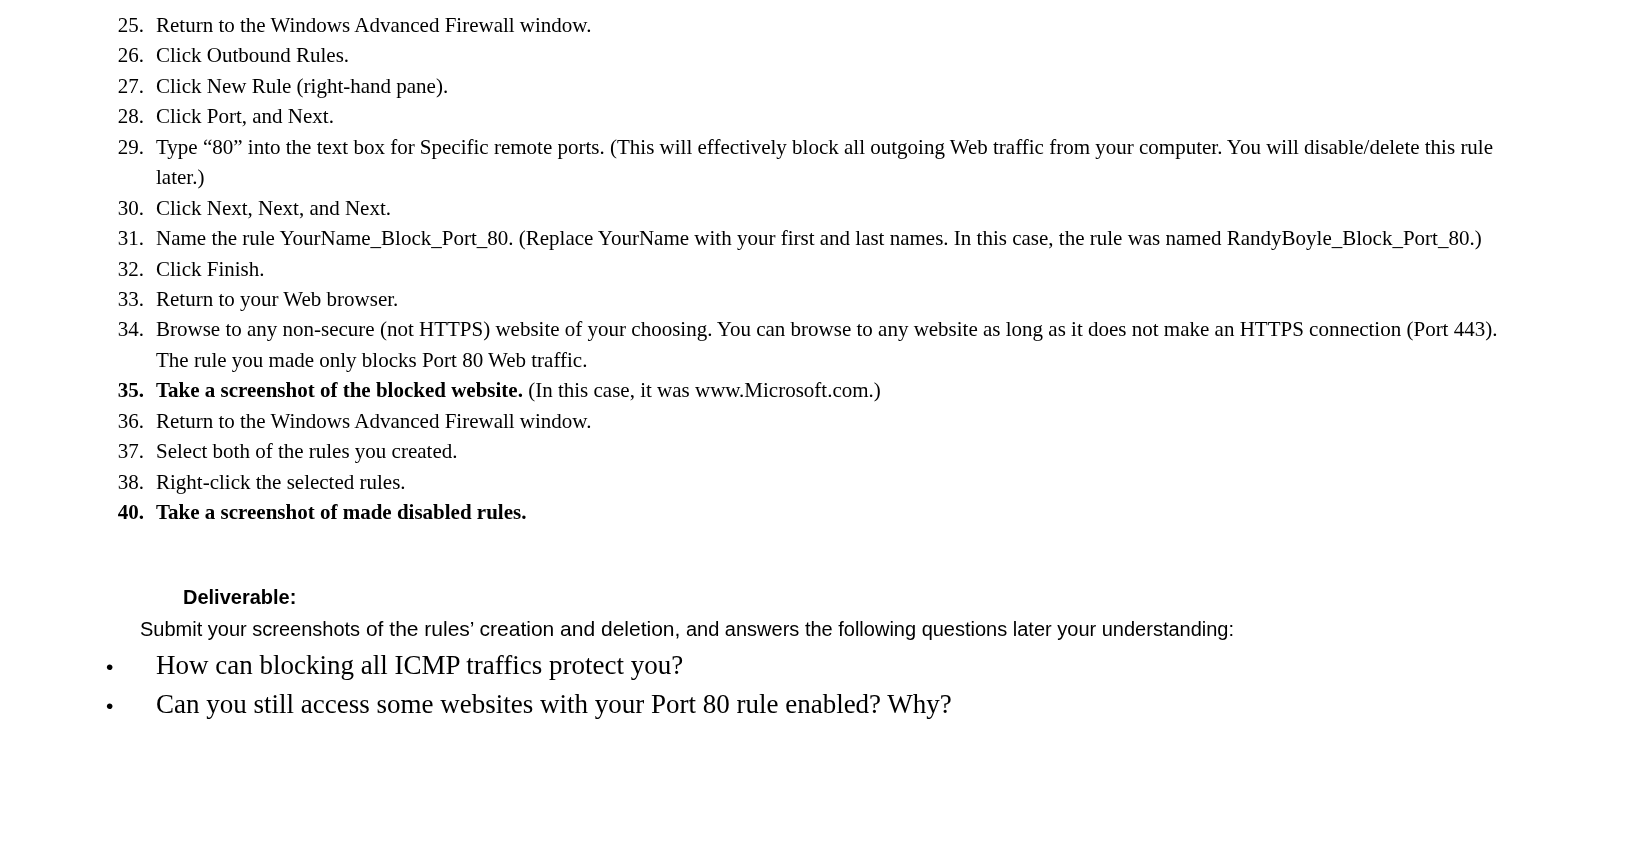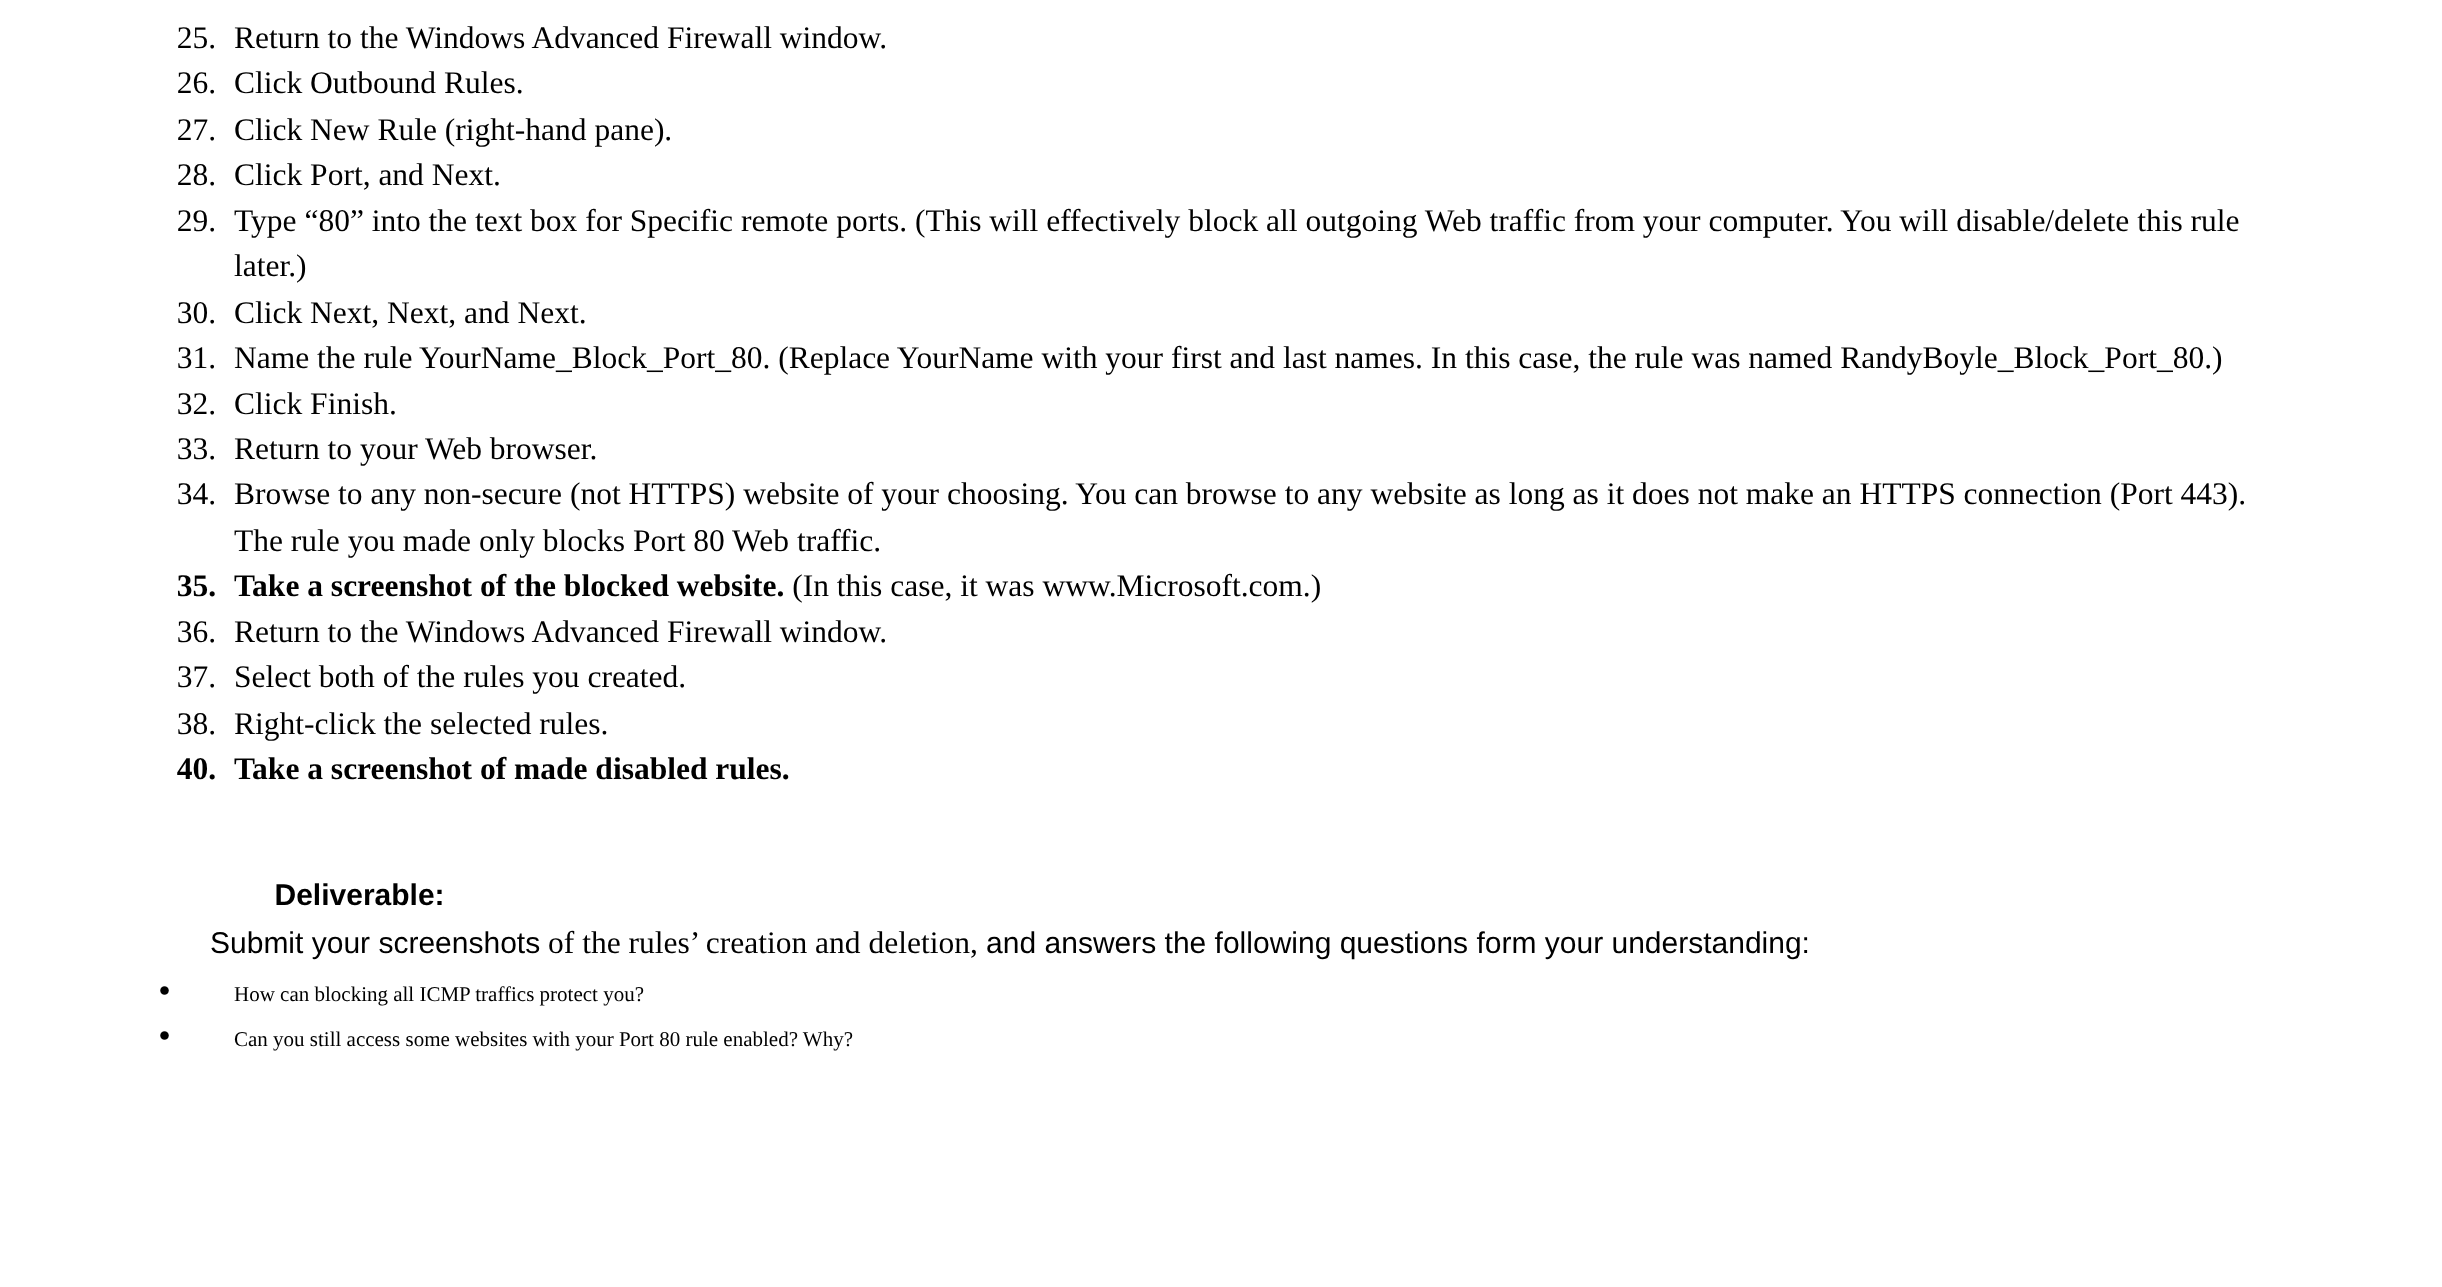"of the rules’ creation and" .serif-span { font-family: Liberation Serif, serif -> Liberation Sans, sans-serif }
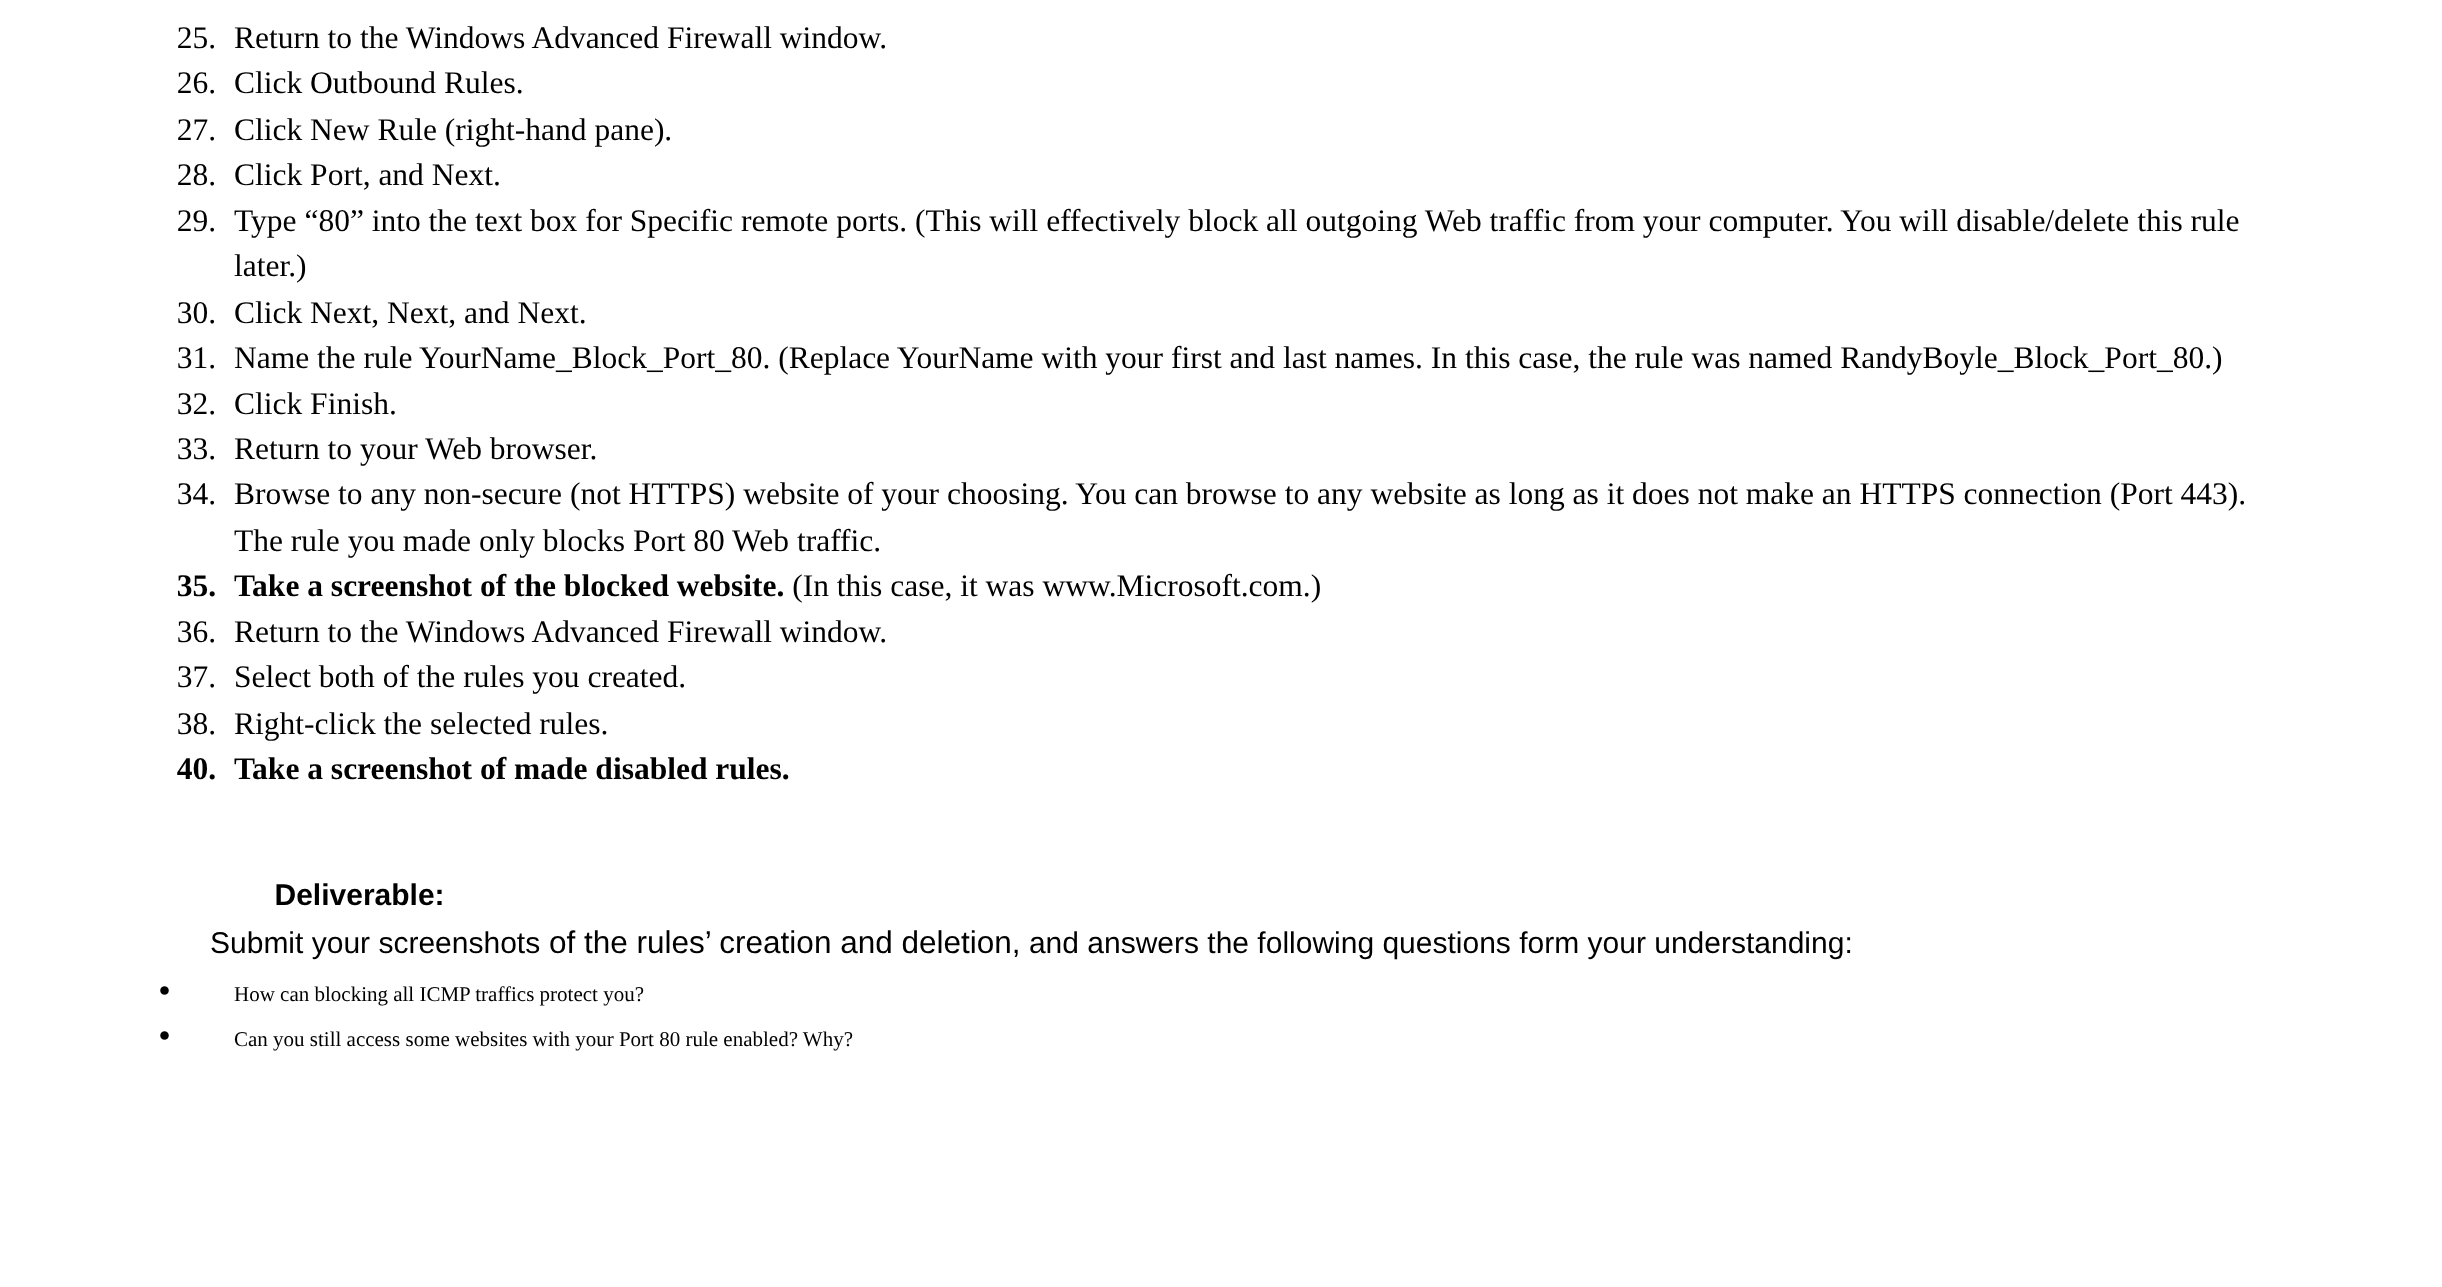"and answers the following questions" span { text: form -> later }
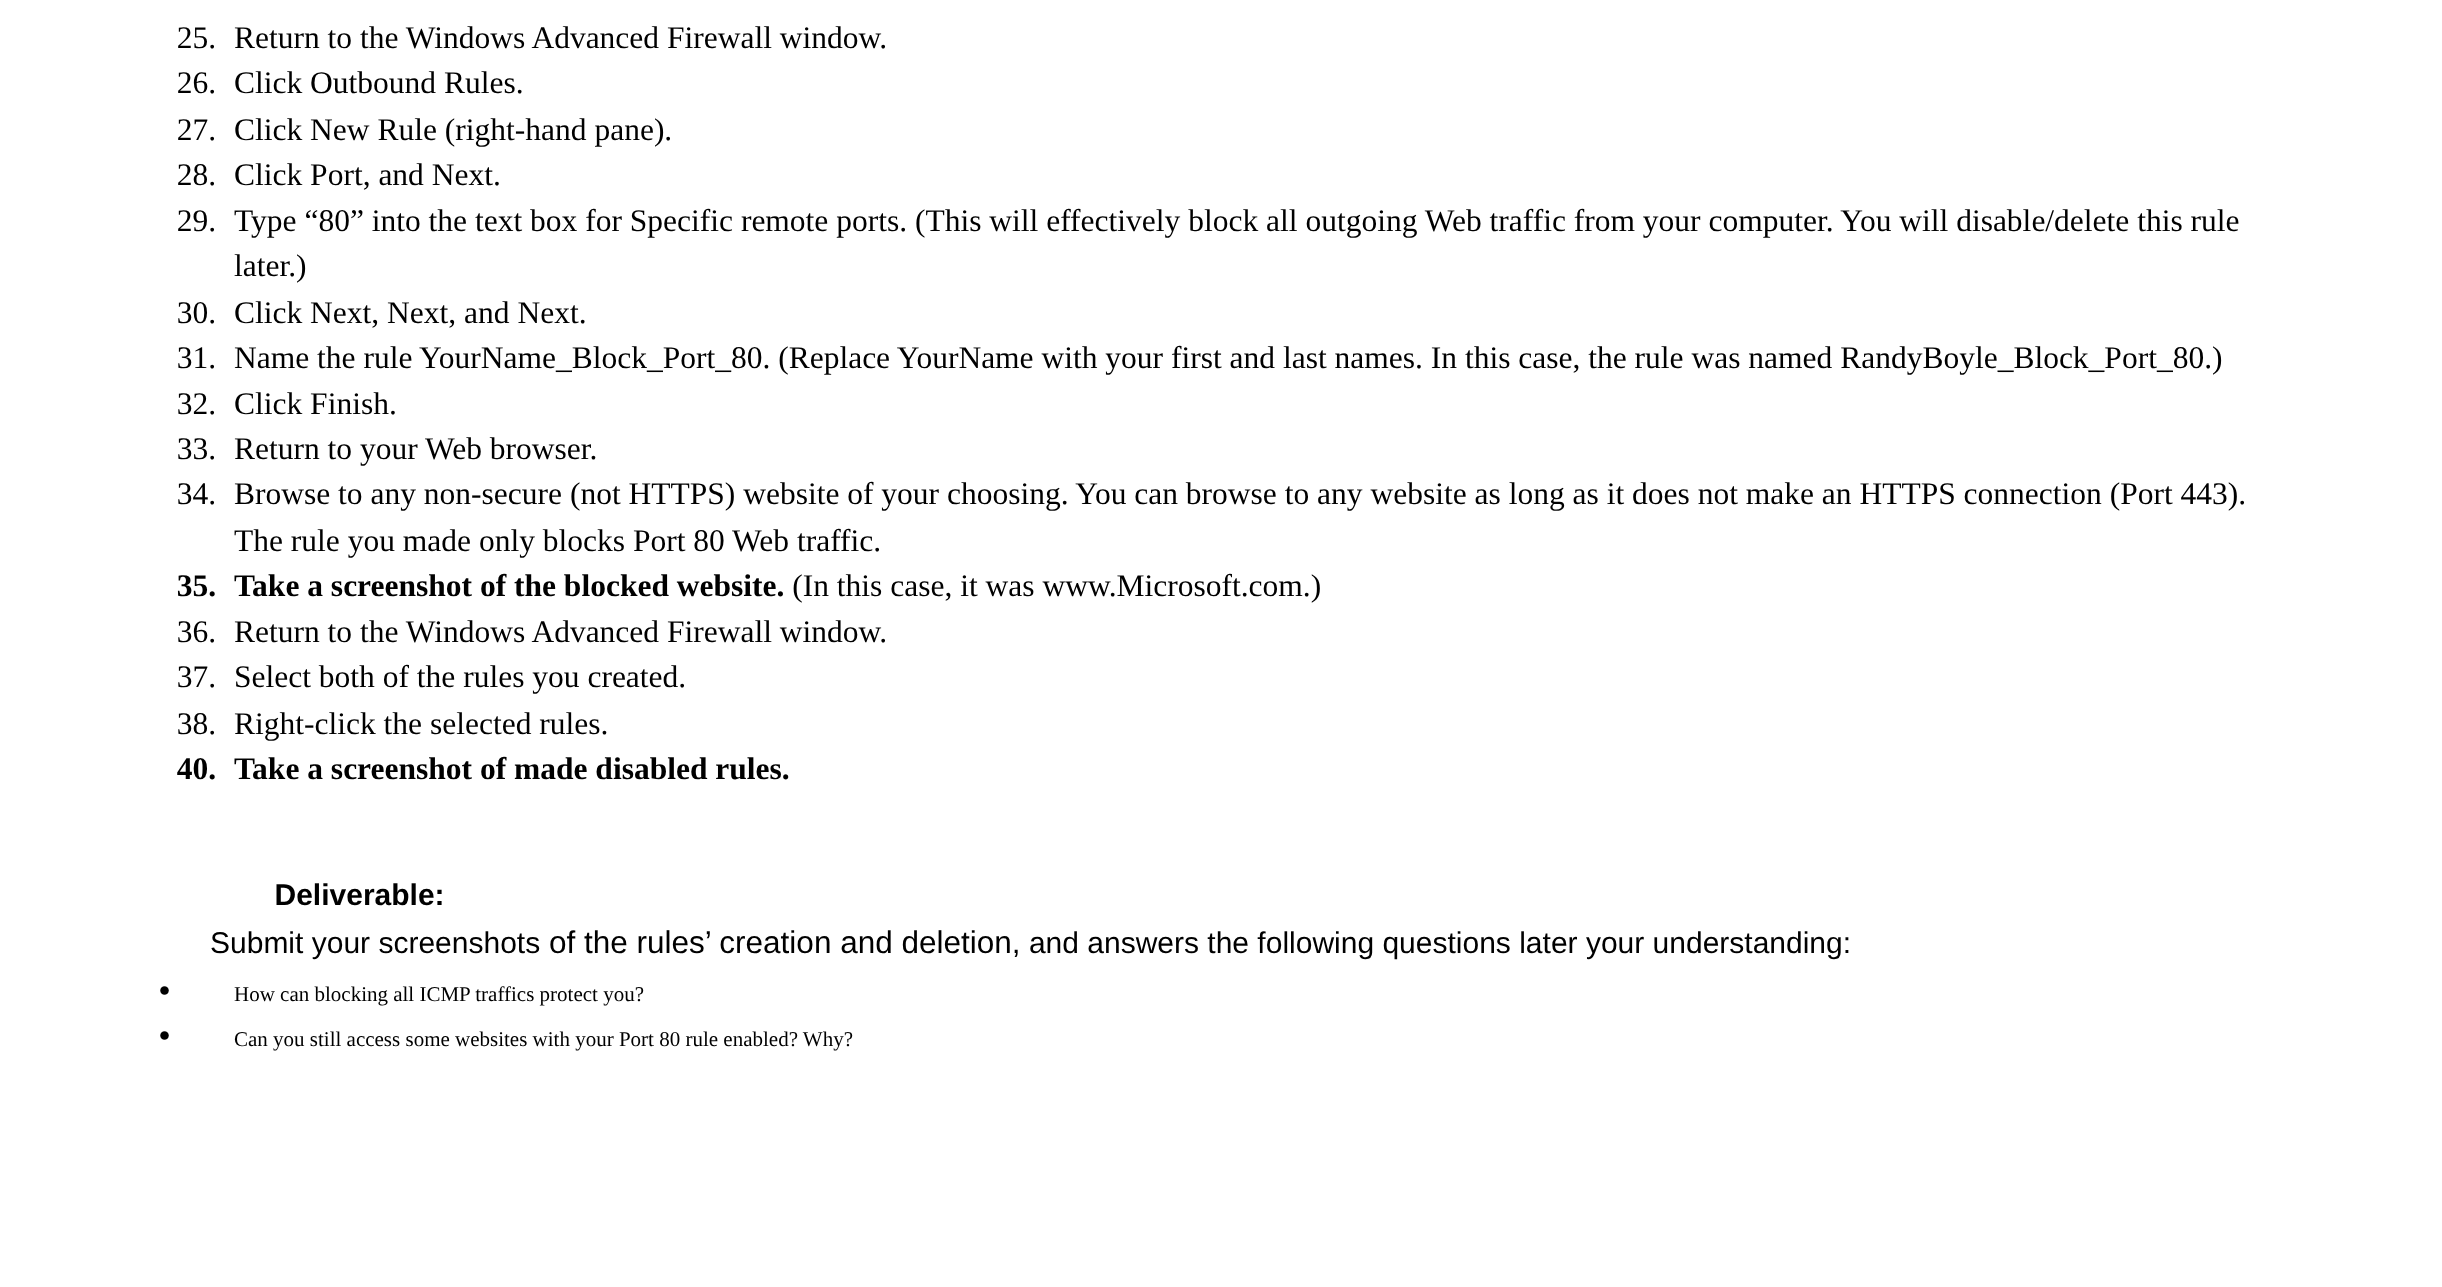"How can blocking all ICMP" .bullet-body { font-size: 14px -> 27px }
